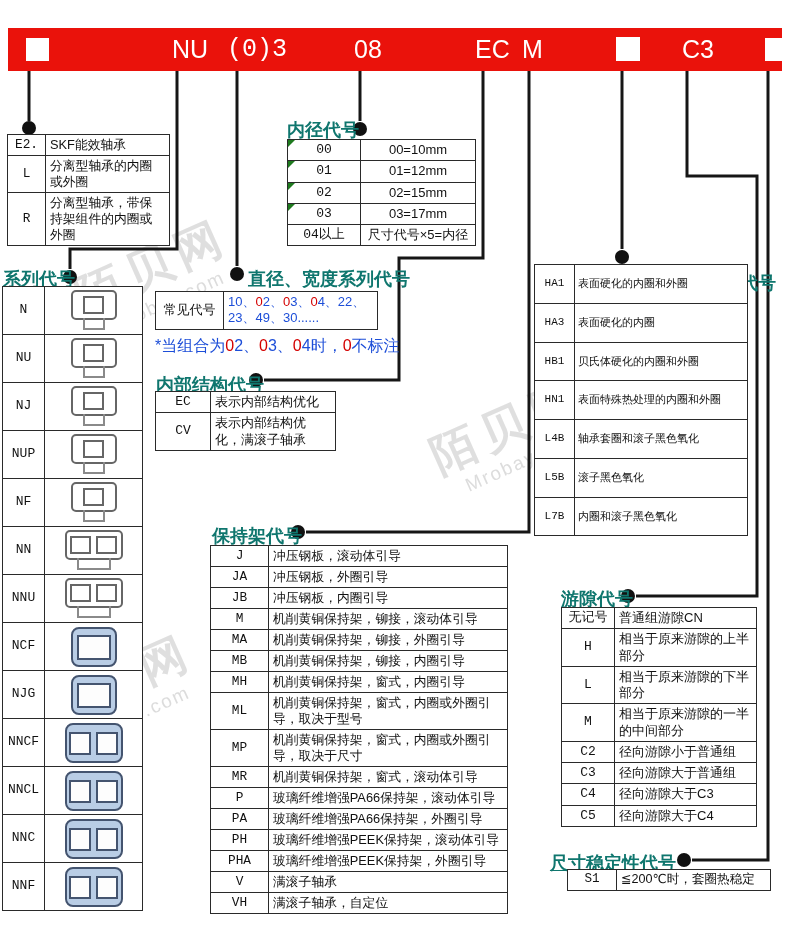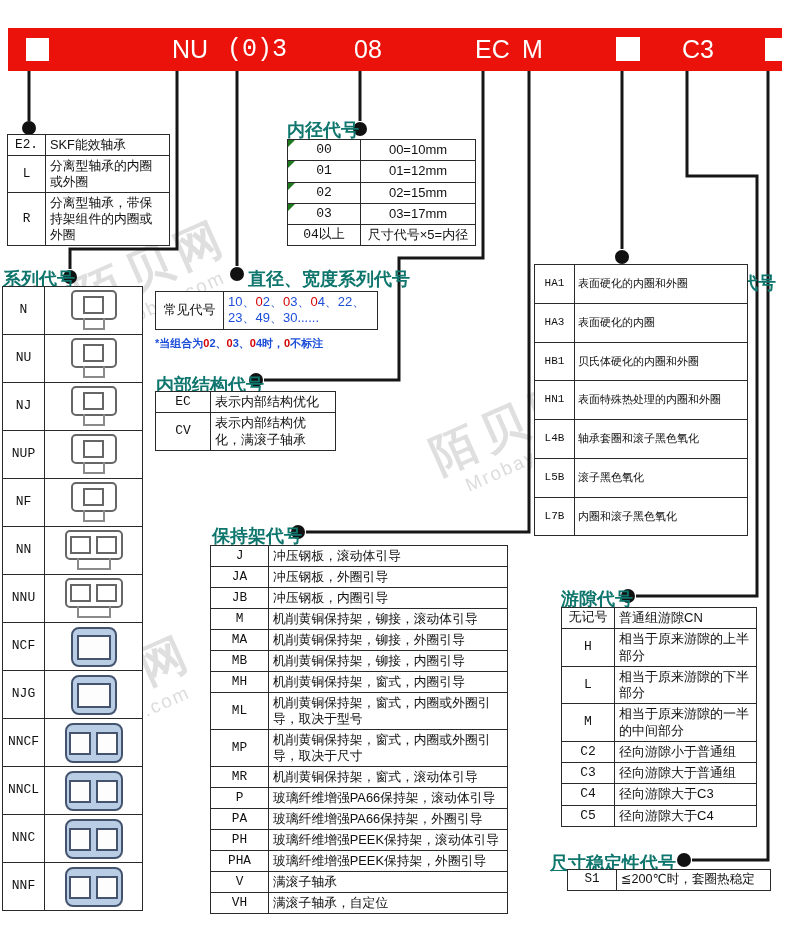"*当组合为02、03、04时，0不标注" .dw-note { font-size: 11px -> 16px; font-weight: bold -> none }
